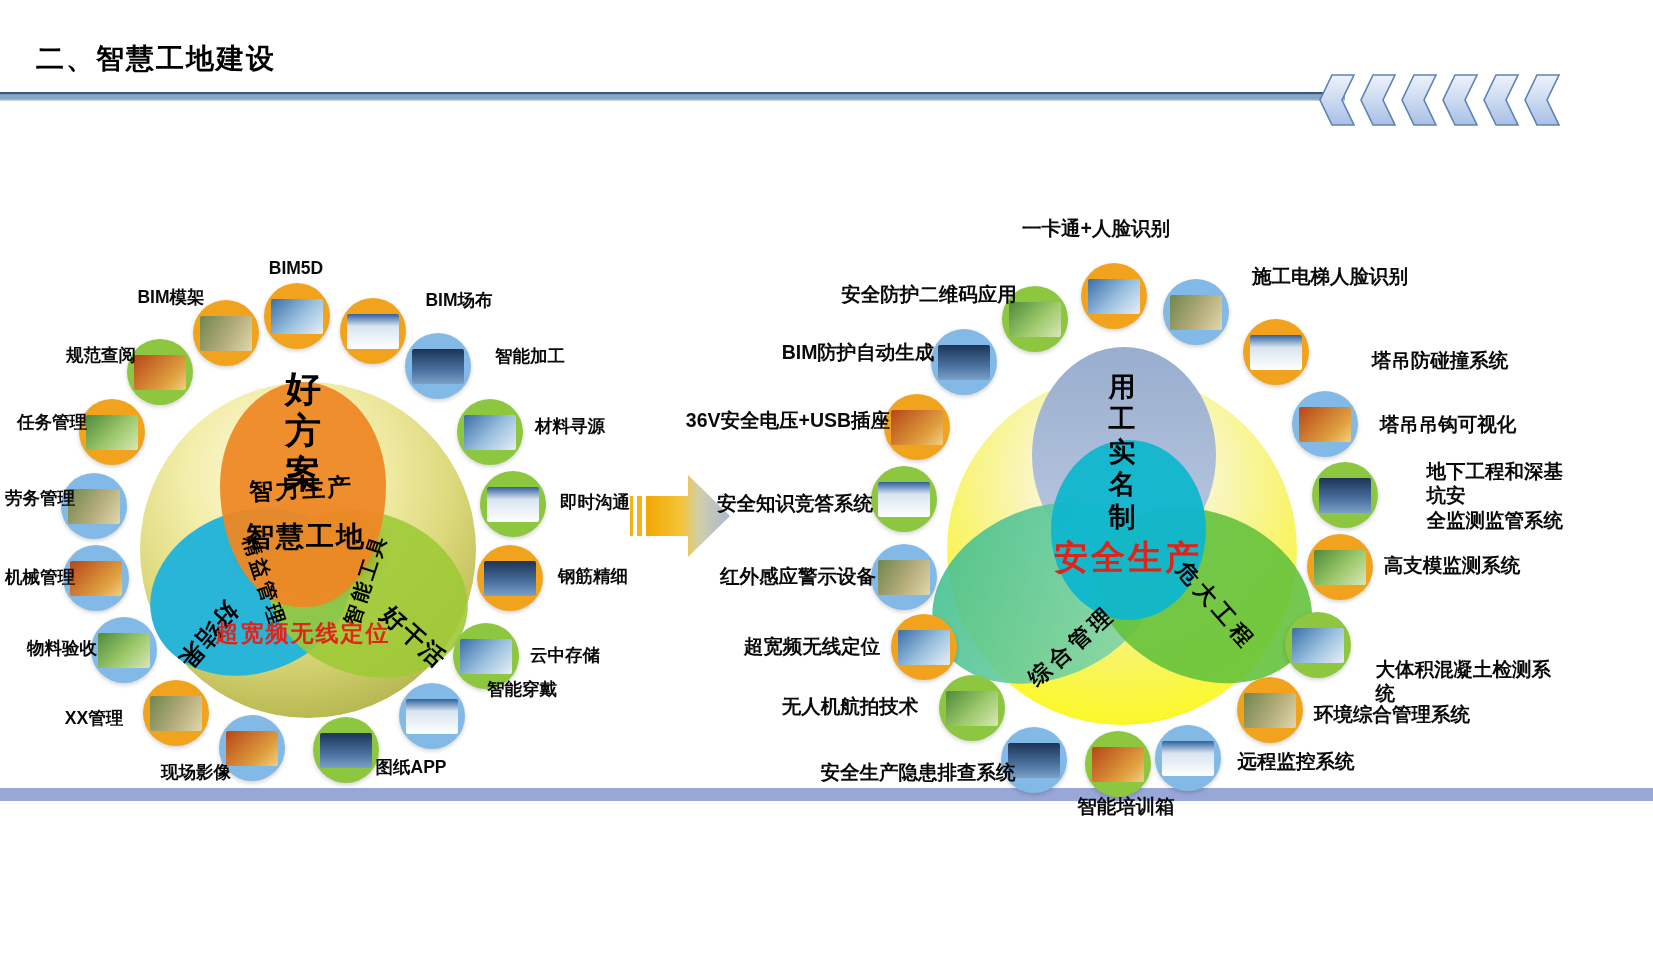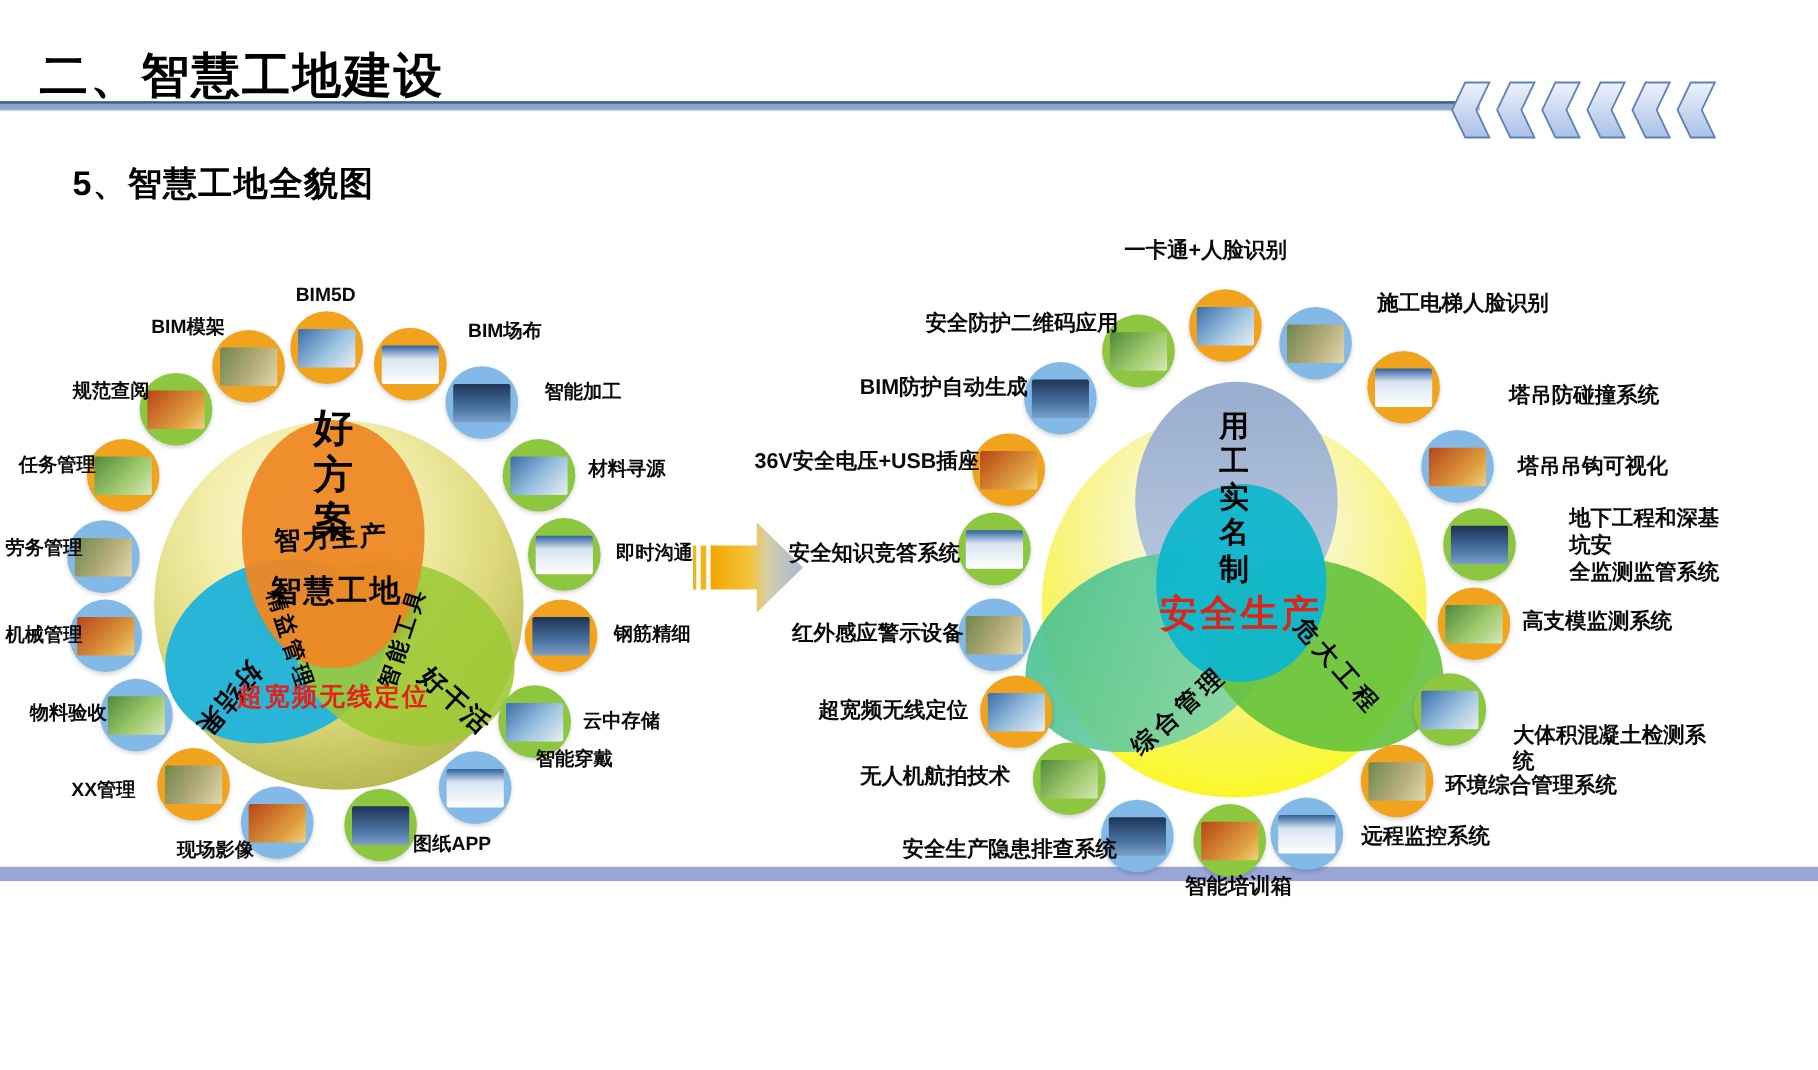"二、智慧工地建设" .page-title { font-size: 44px -> 28px }
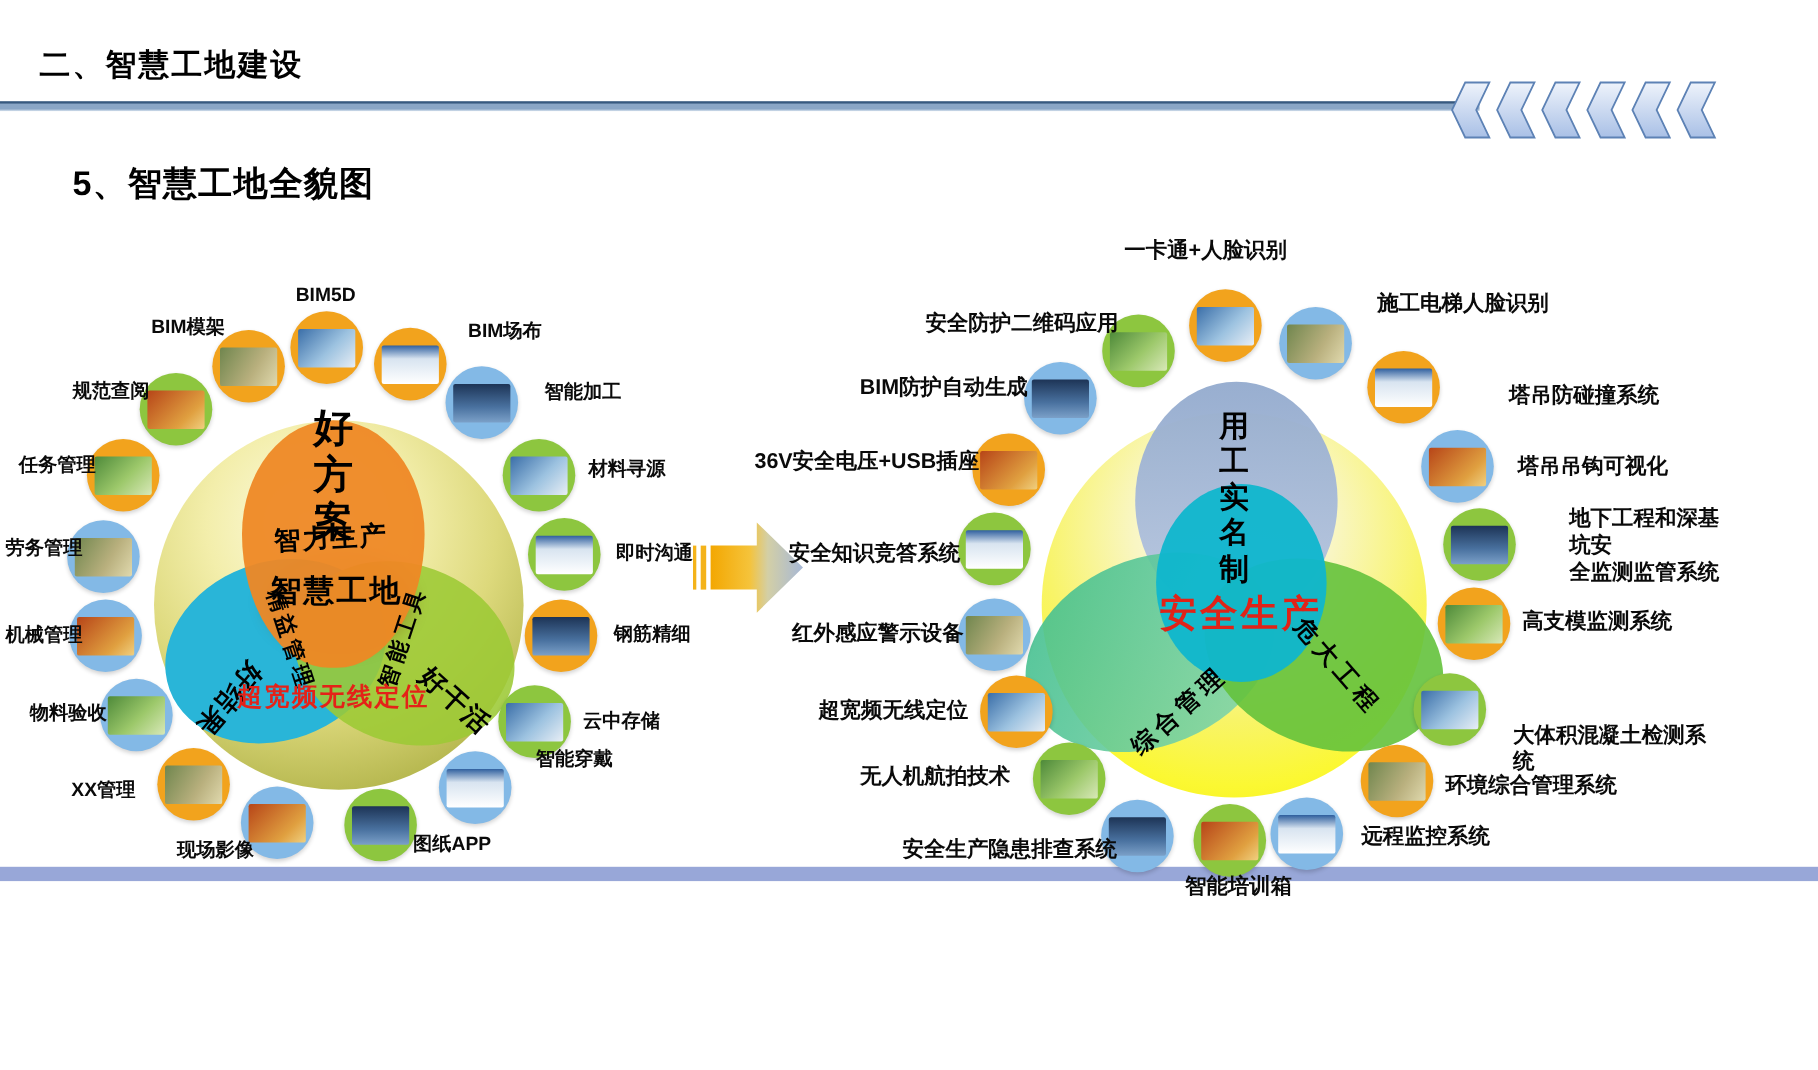"5、智慧工地全貌图" div.sub-title { html: <div>5、智慧工地全貌图</div> -> none }
